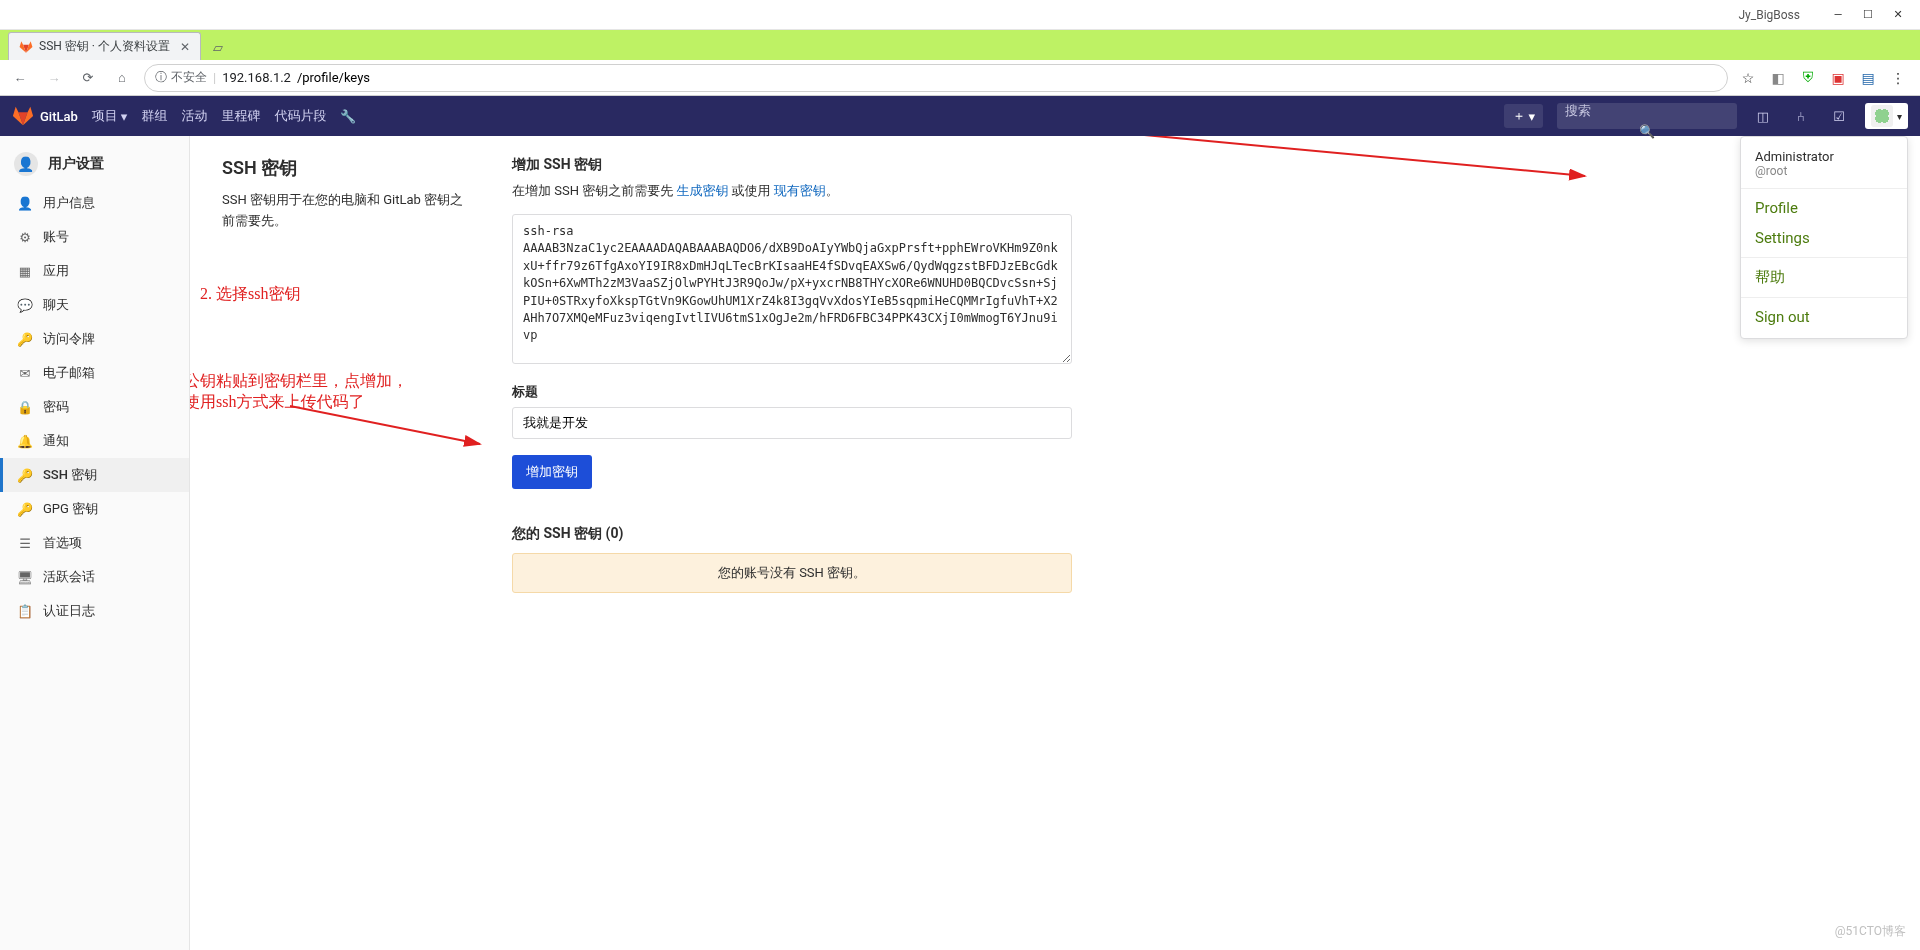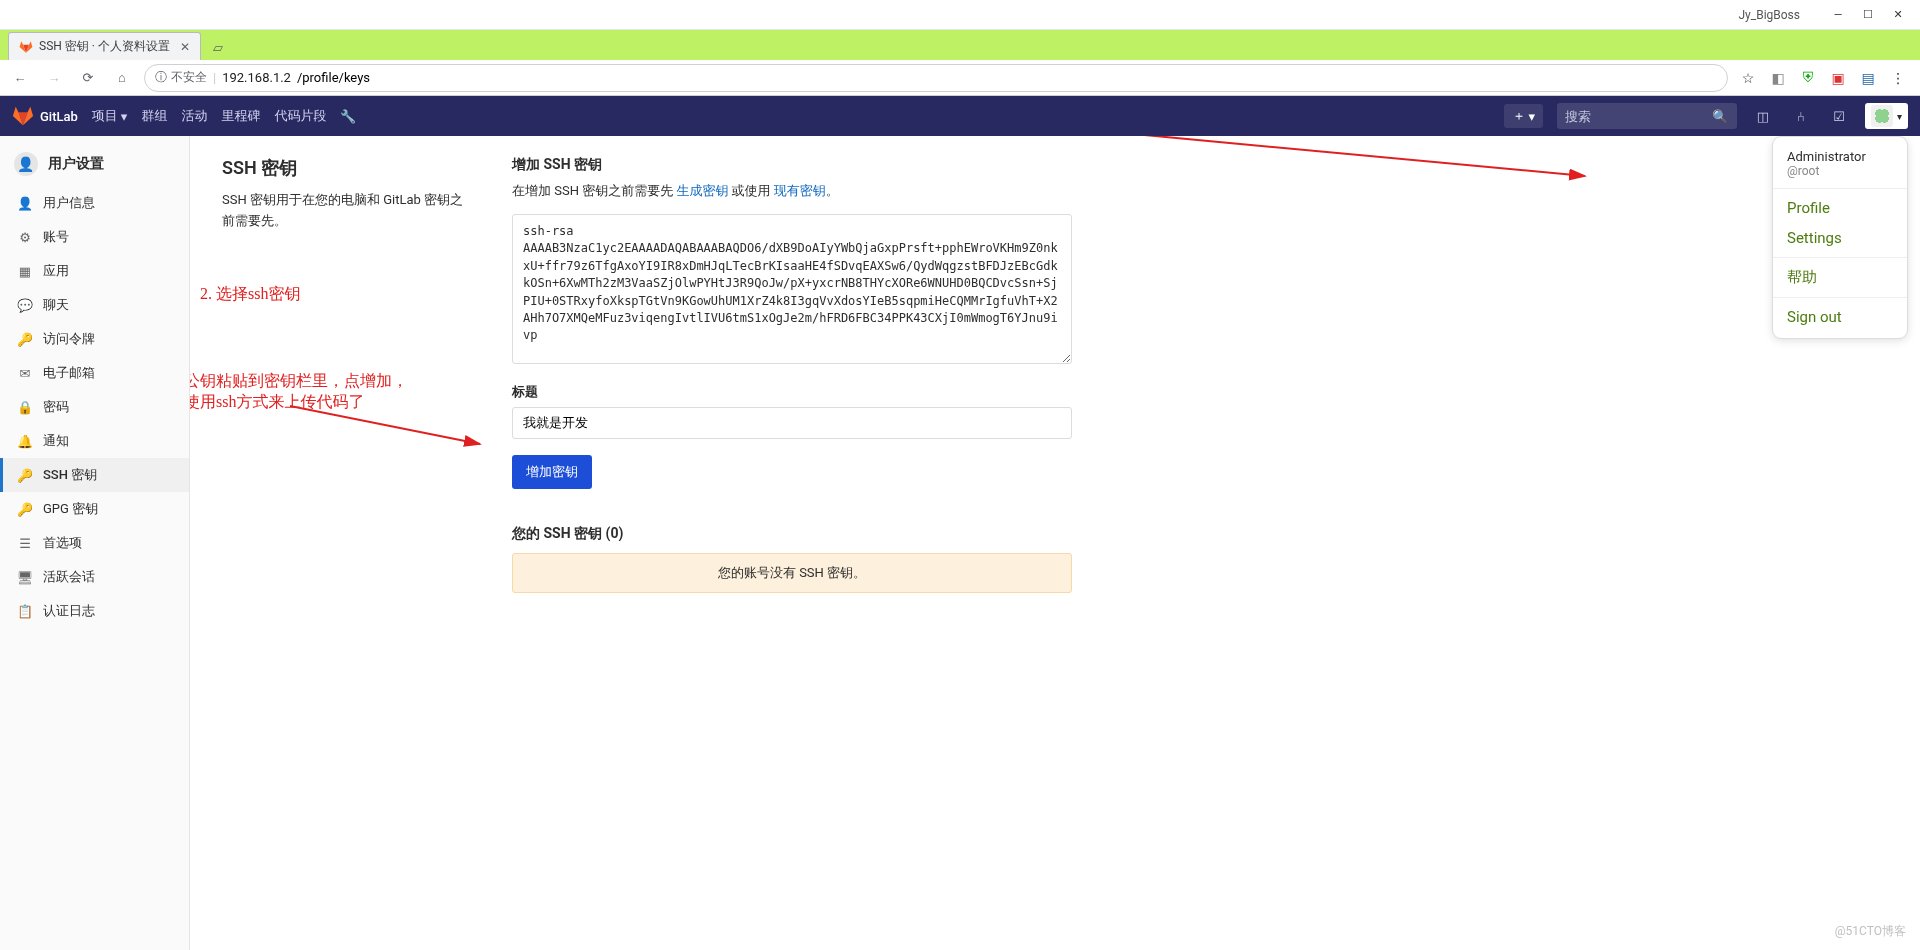"搜索" .gl-search { flex-direction: none -> column }
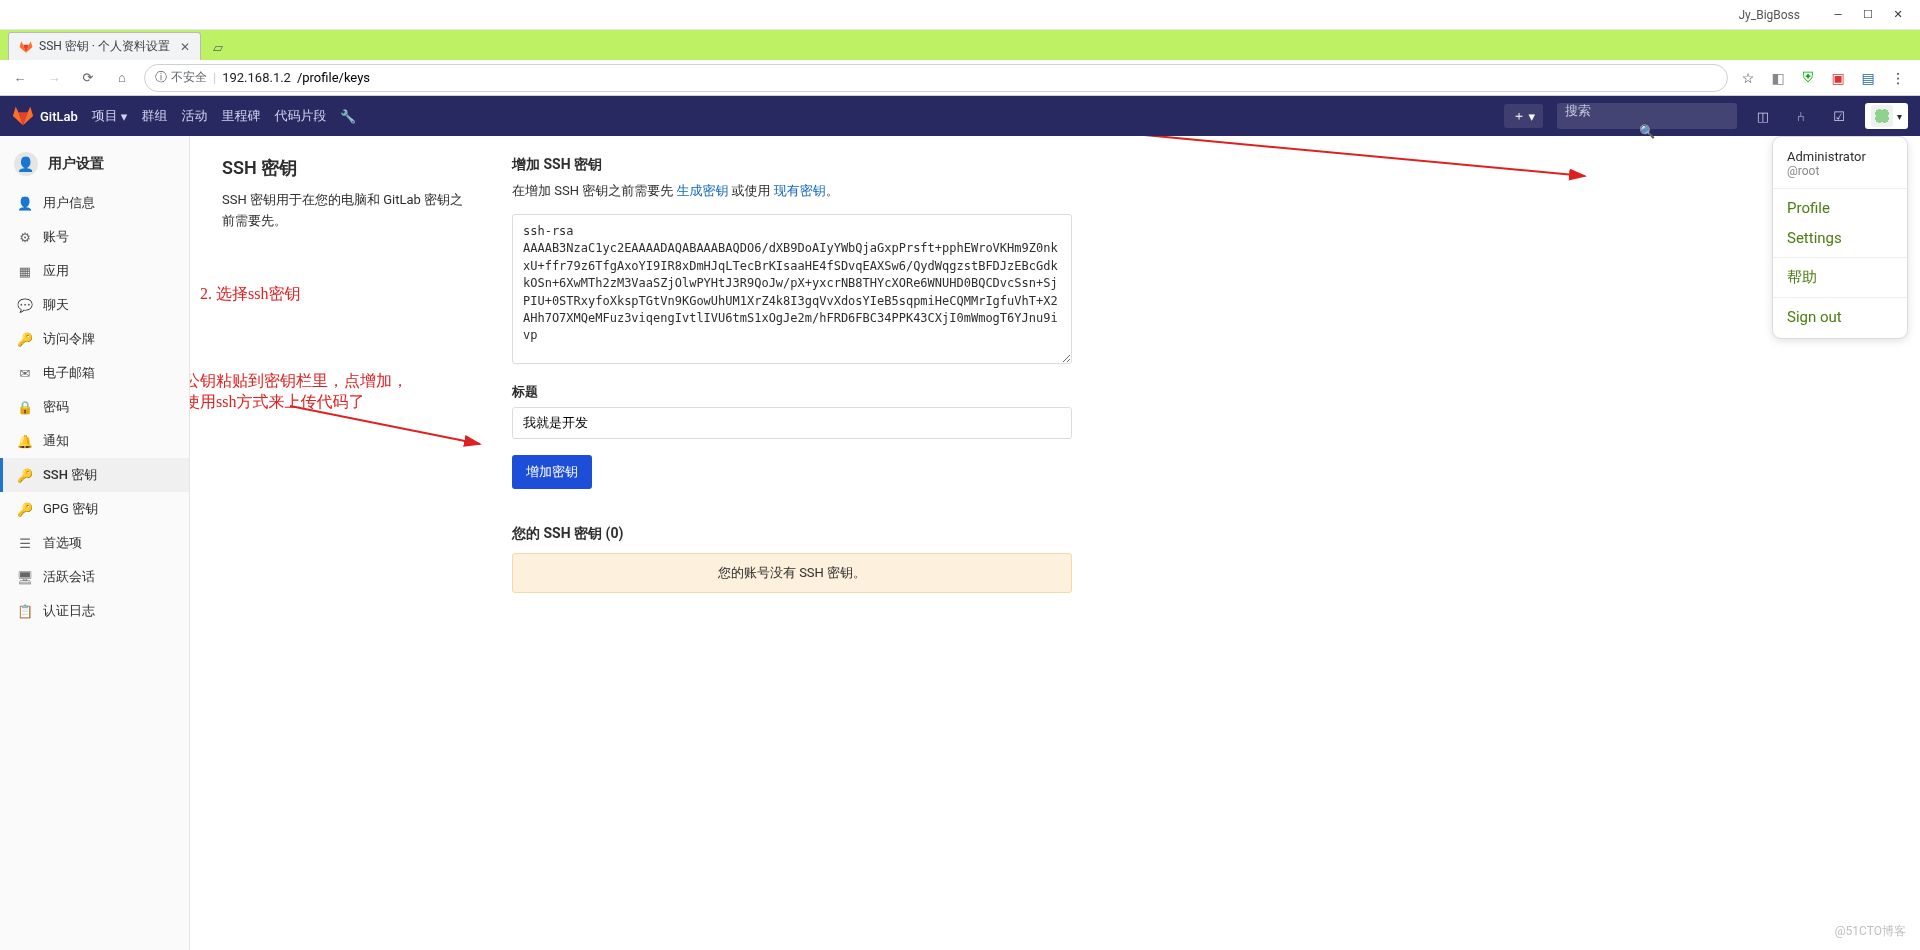"Administrator" .user-dropdown { border-radius: 9px -> 4px; width: 136px -> 168px }
